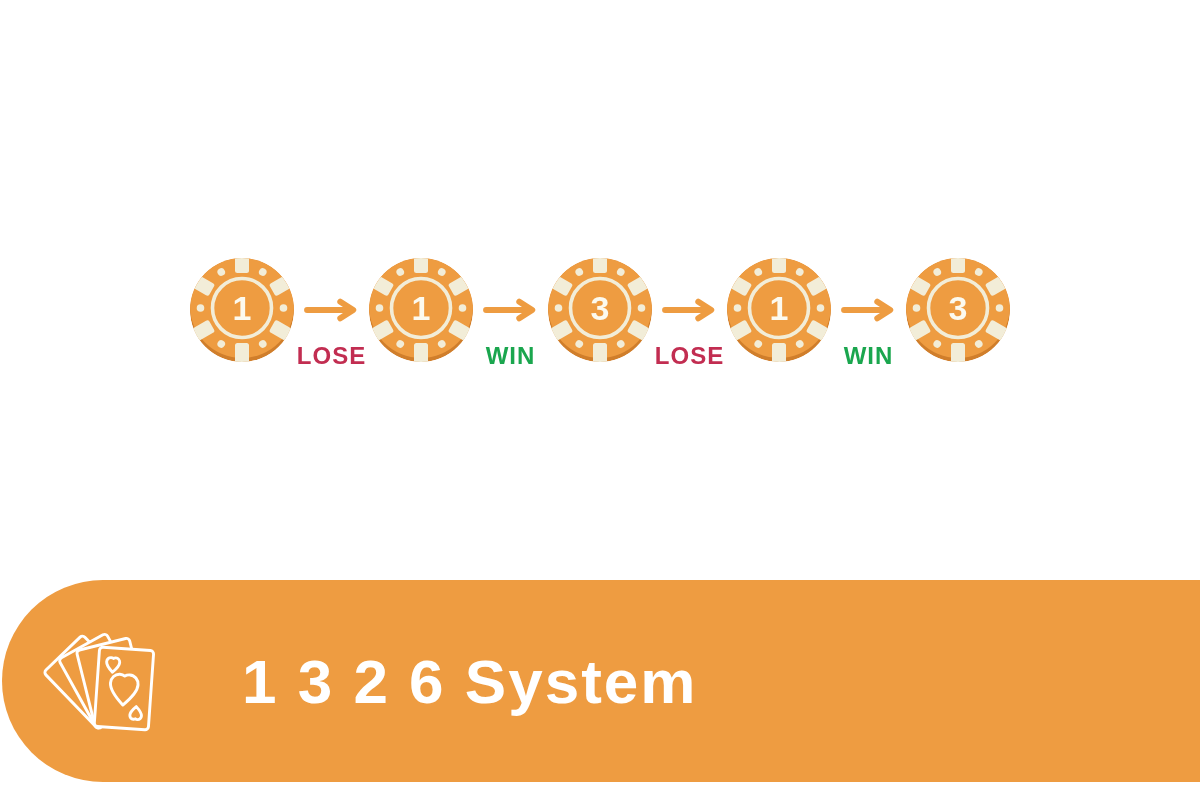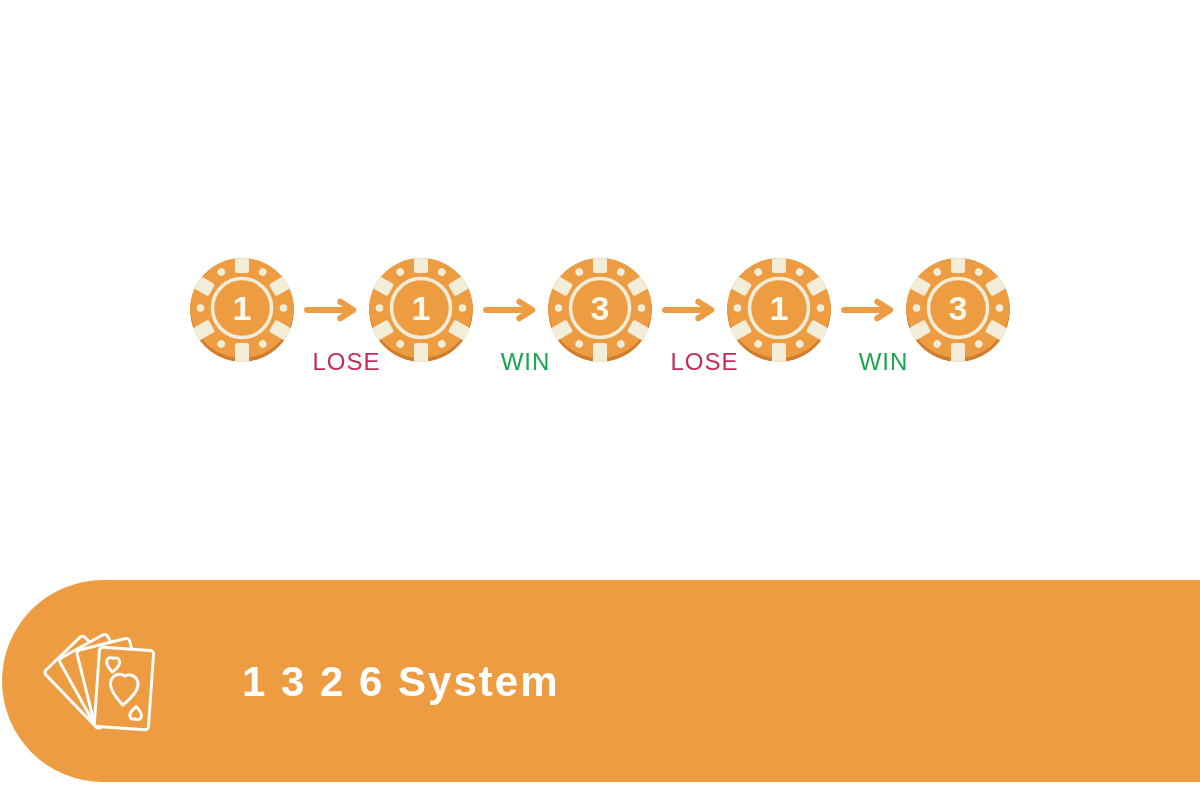"LOSE" .outcome { font-weight: normal -> bold; margin-left: 15px -> none; top: 91px -> 85px }
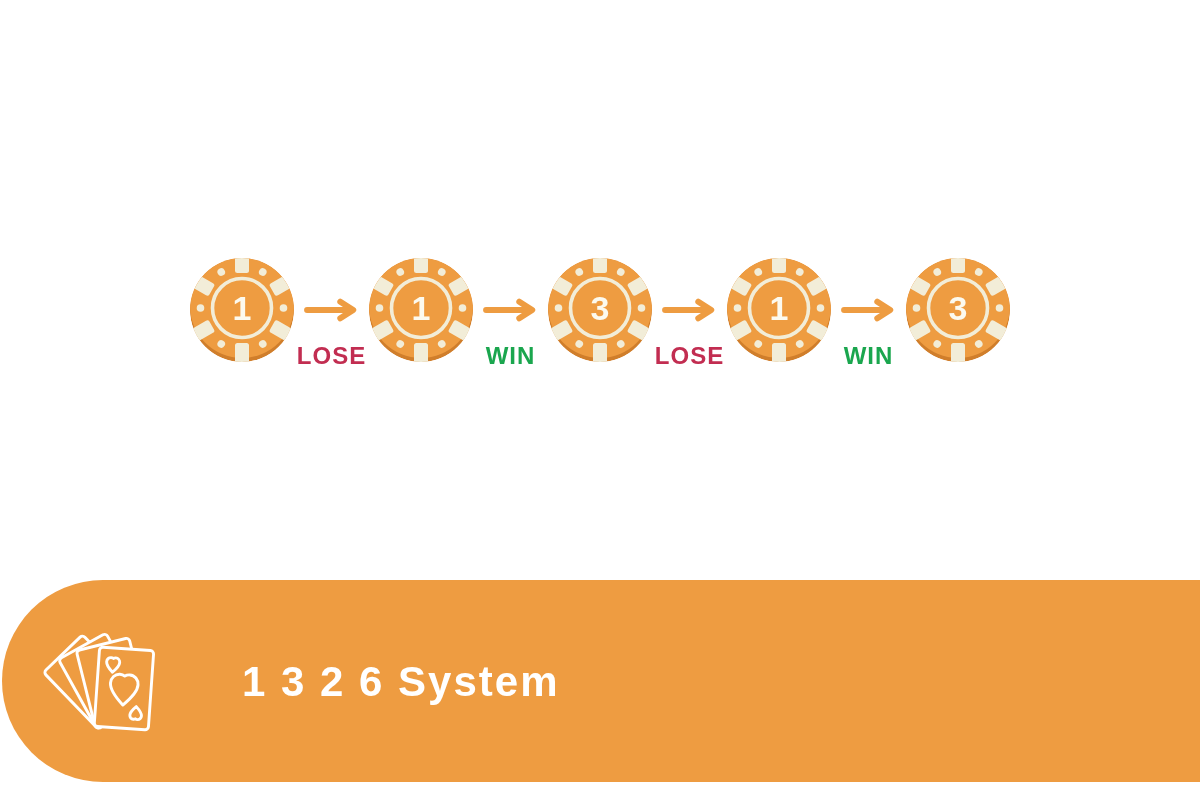"1 3 2 6 System" .banner-title { font-size: 42px -> 62px }
